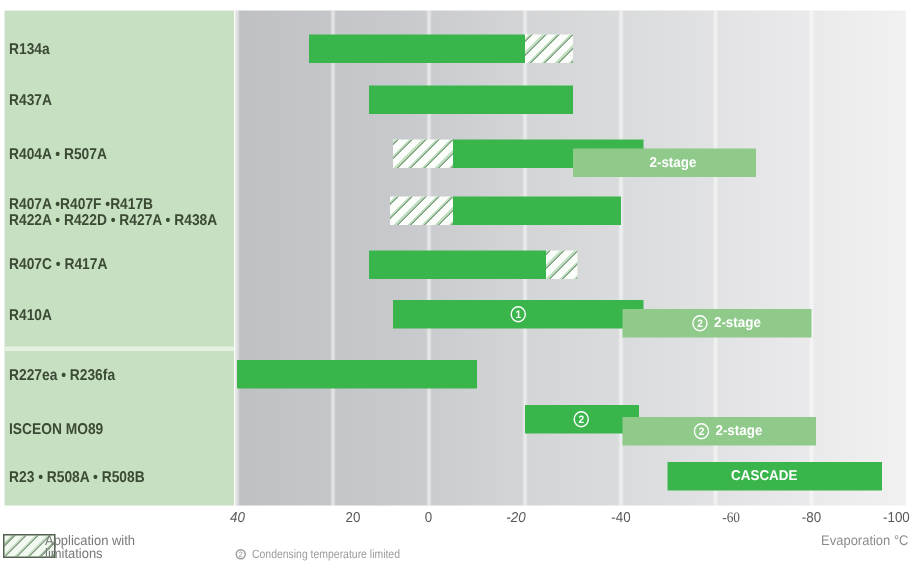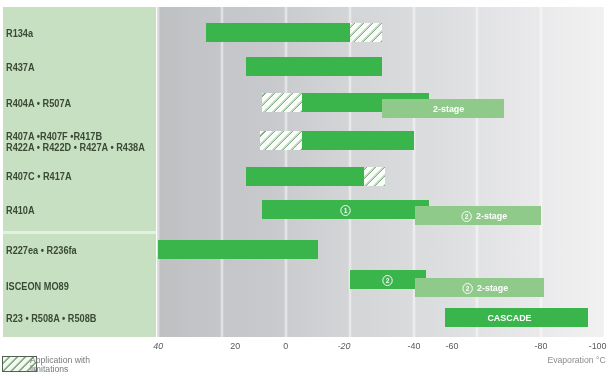"-60" div.tick { font-family: none -> Liberation Serif, serif; left: 452px -> 487px }
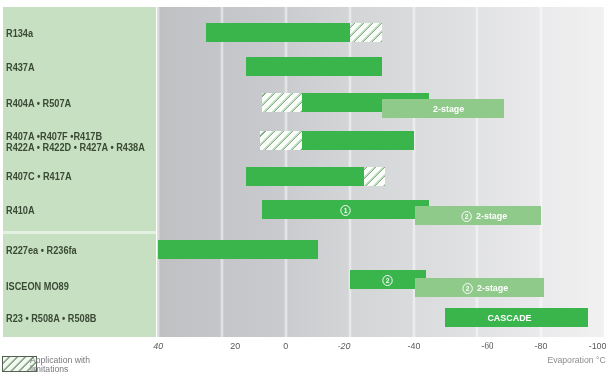"Condensing temperature limited" div.legend-note { html: none -> <div><span>2</span><span>Condensing temperature limited</span></div> }
